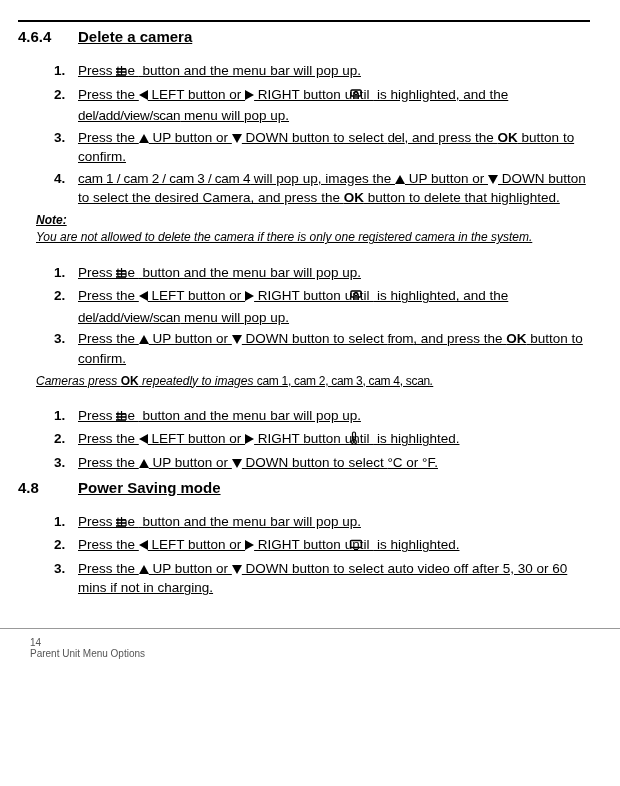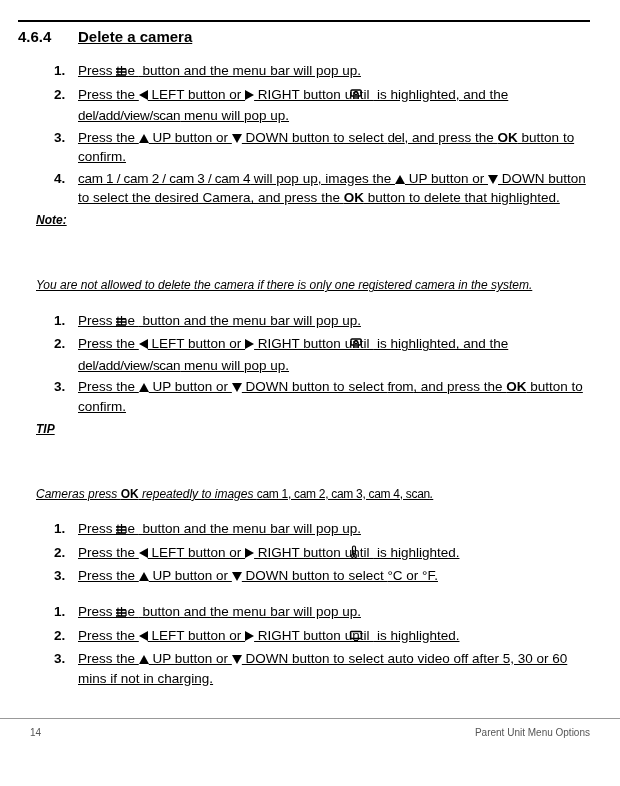"You are not allowed to" .note-block .note-body, .tip-block .tip-body { margin-top: 48px -> none }
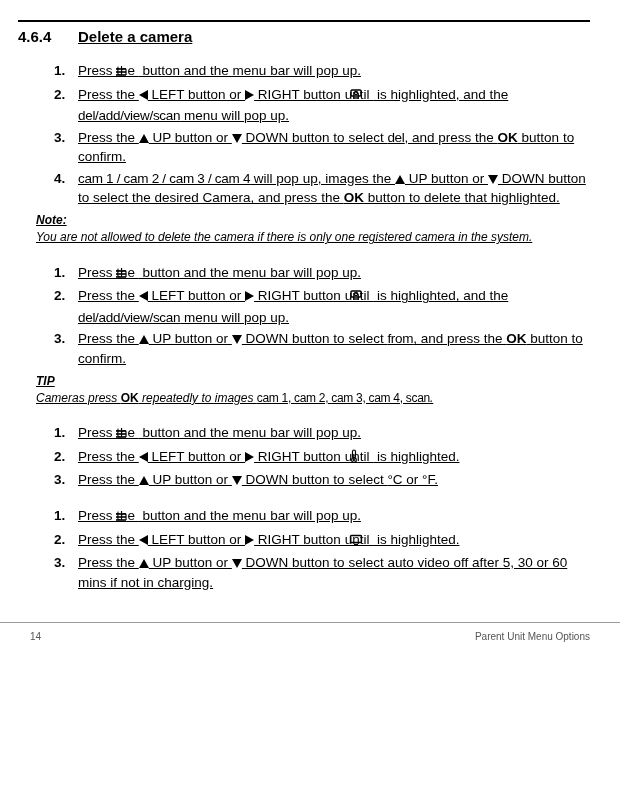"TIP" span.tip-label { html: <span>TIP</span> -> none }
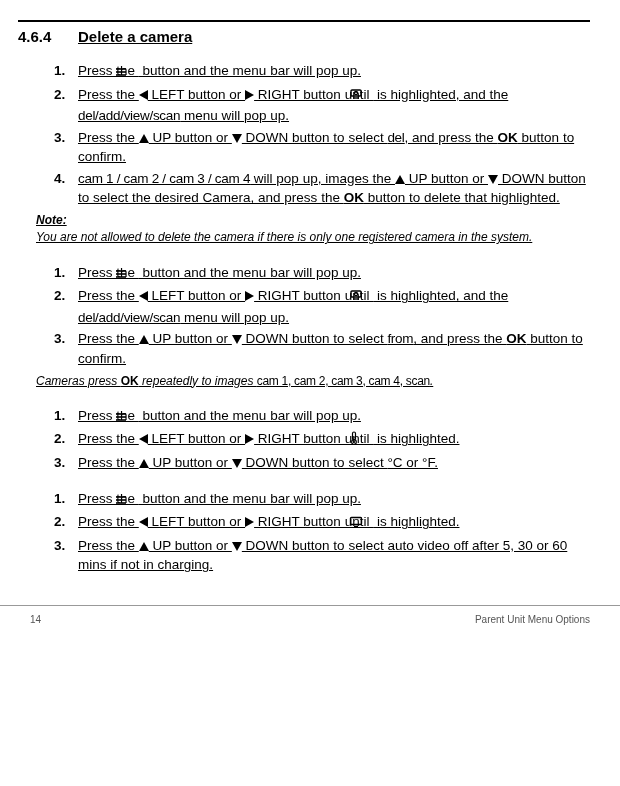"4.8 Power Saving mode" h3 { html: none -> <h3> <span>4.8</span><span>Power Saving mode</span> </h3> }
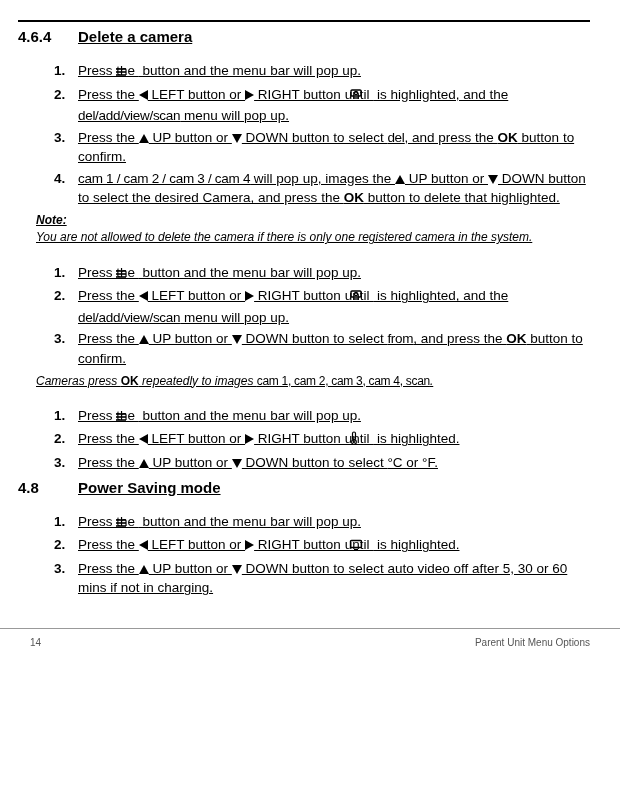"14" .footer { flex-direction: none -> column }
